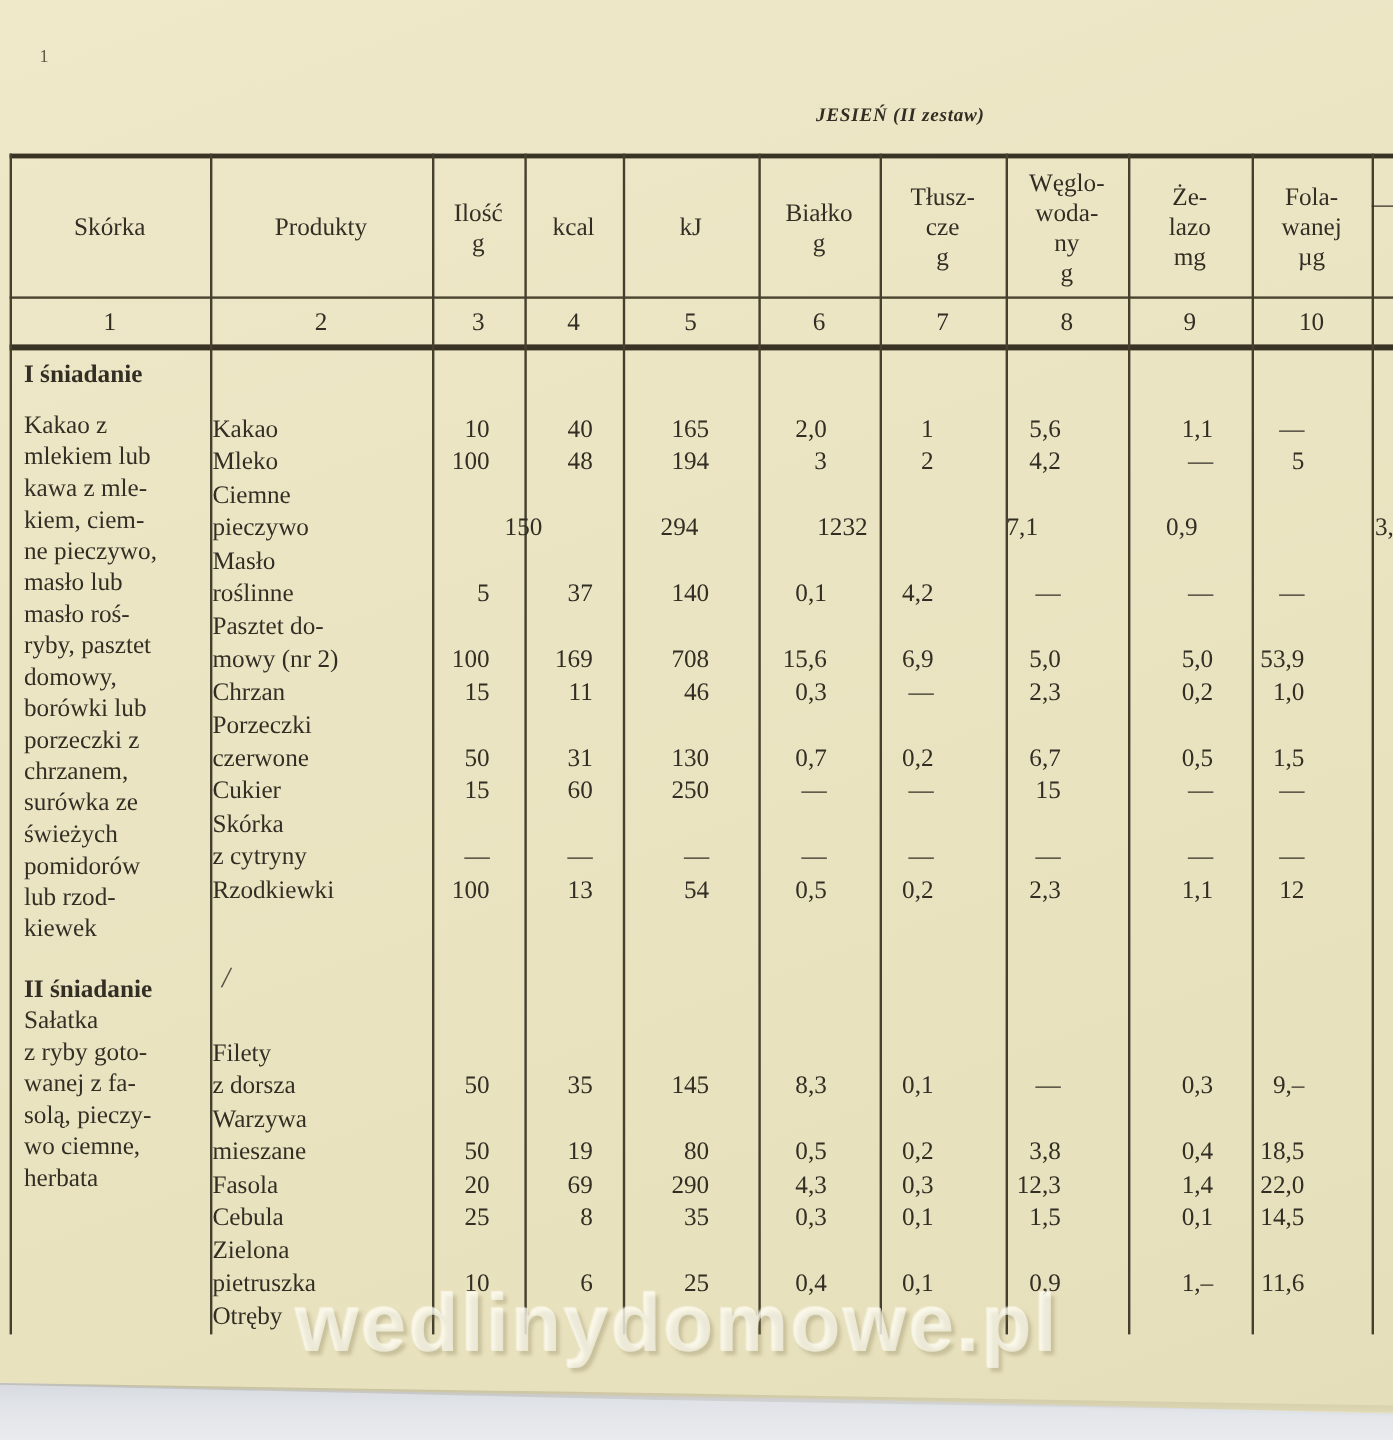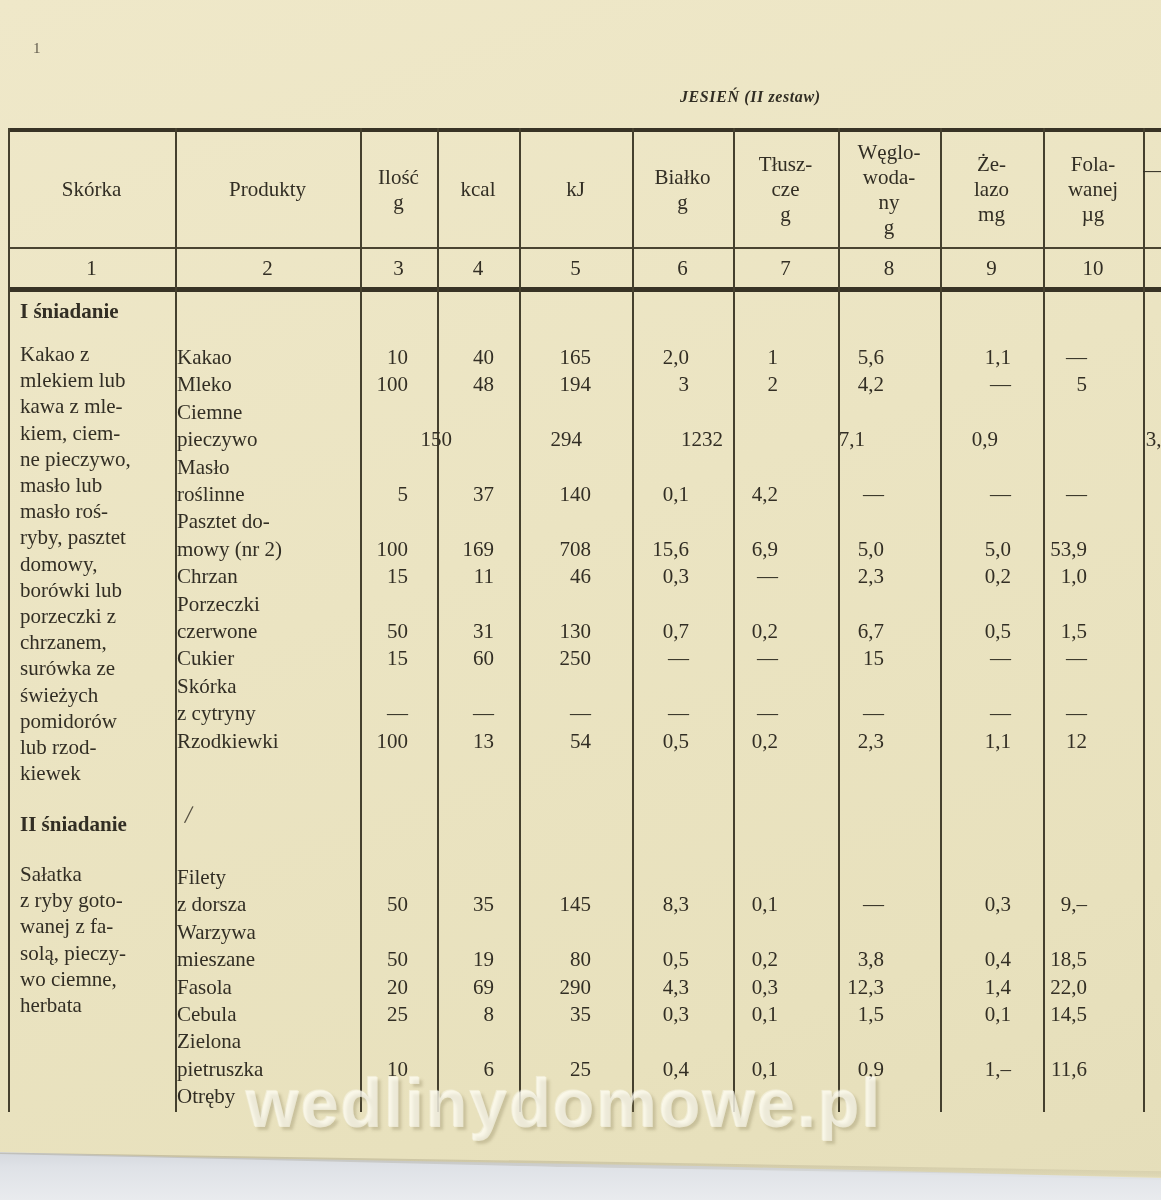"II śniadanie" div.sec-heading { margin-bottom: 24px -> none }
